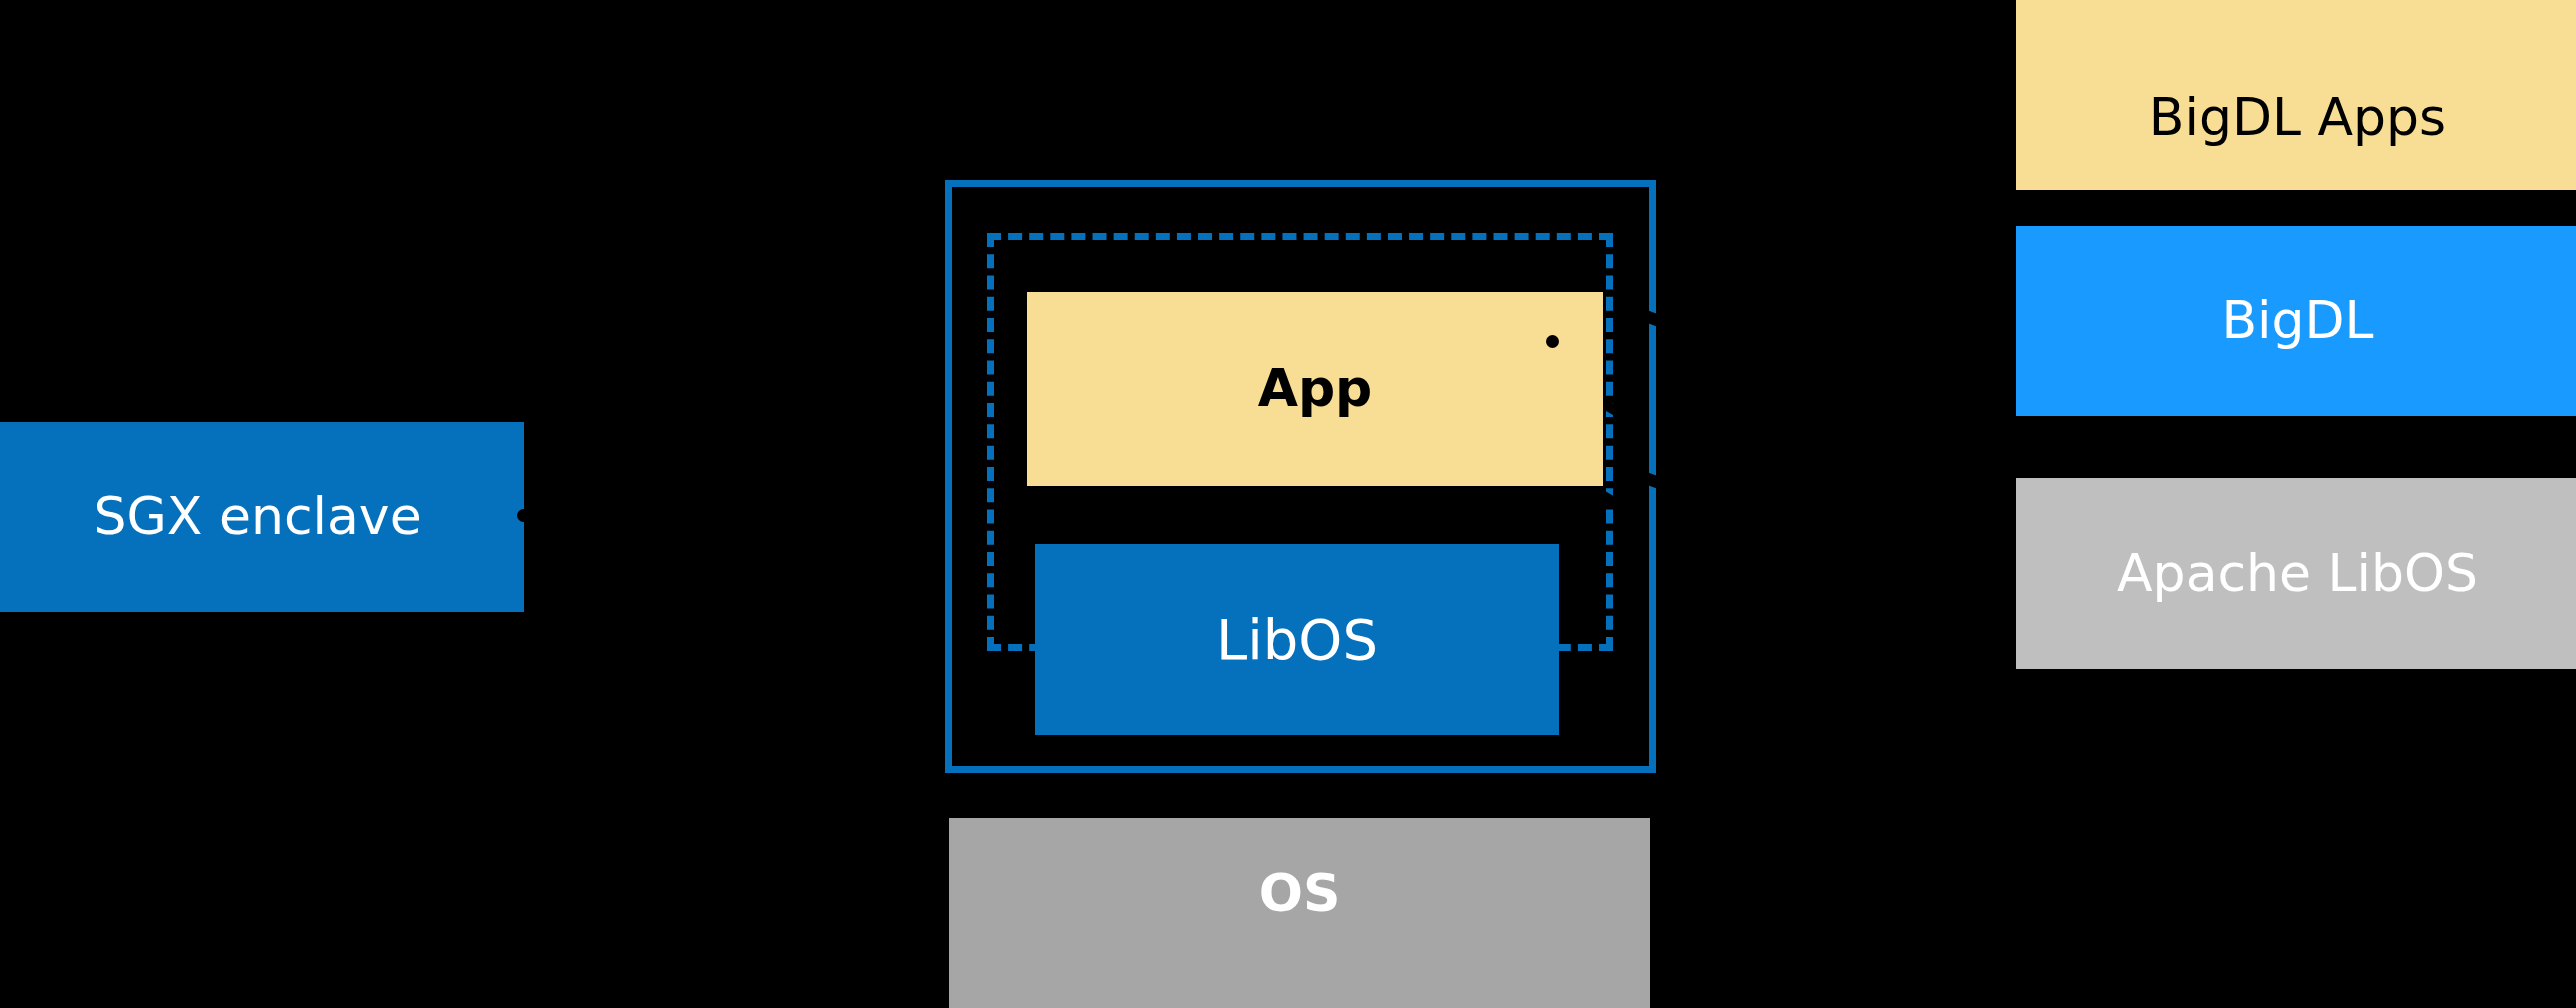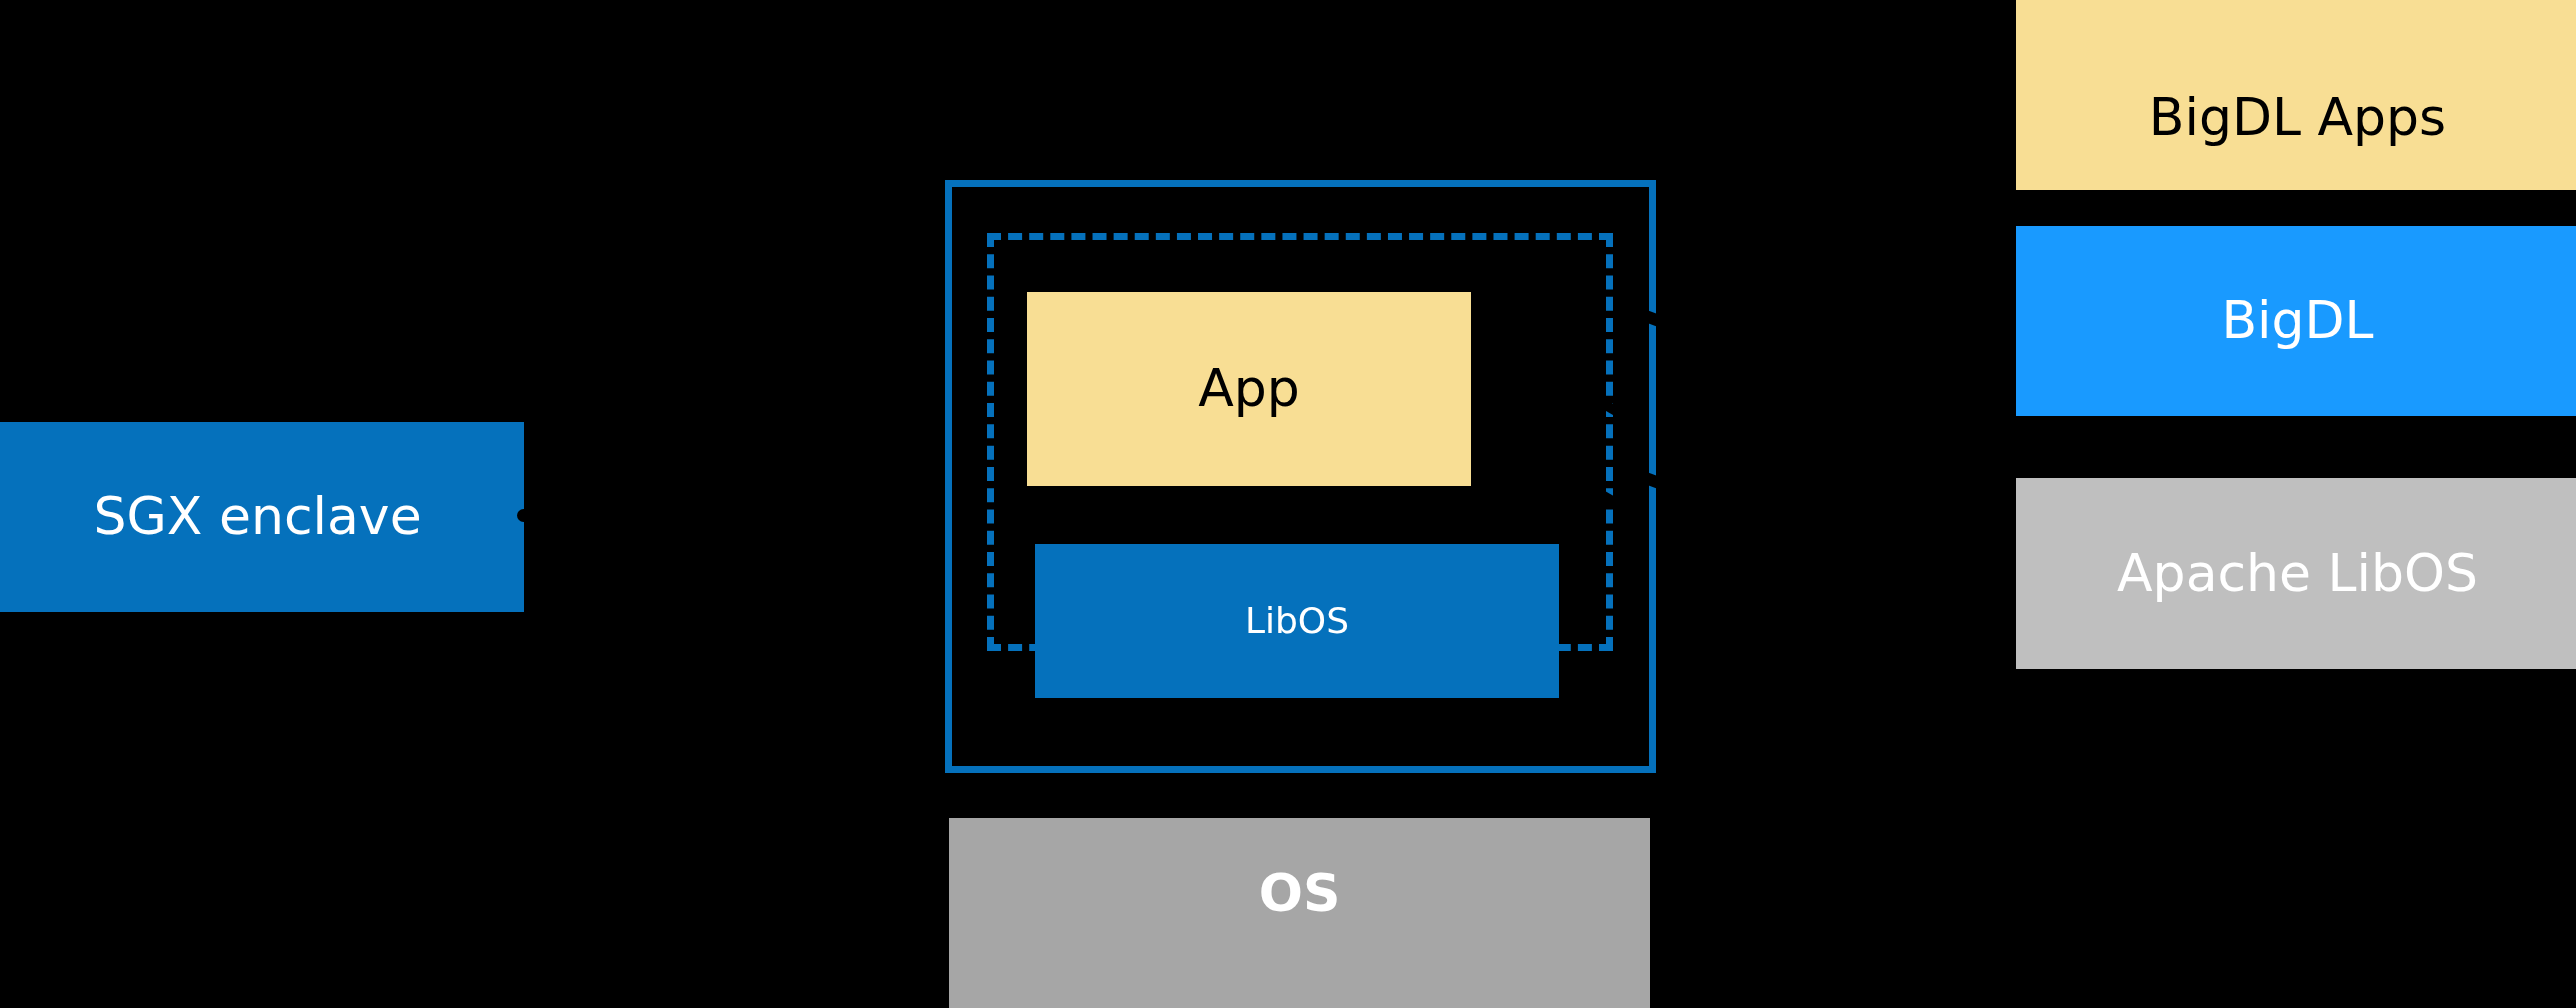"App" #app-box { font-weight: 400 -> 700; width: 444px -> 576px }
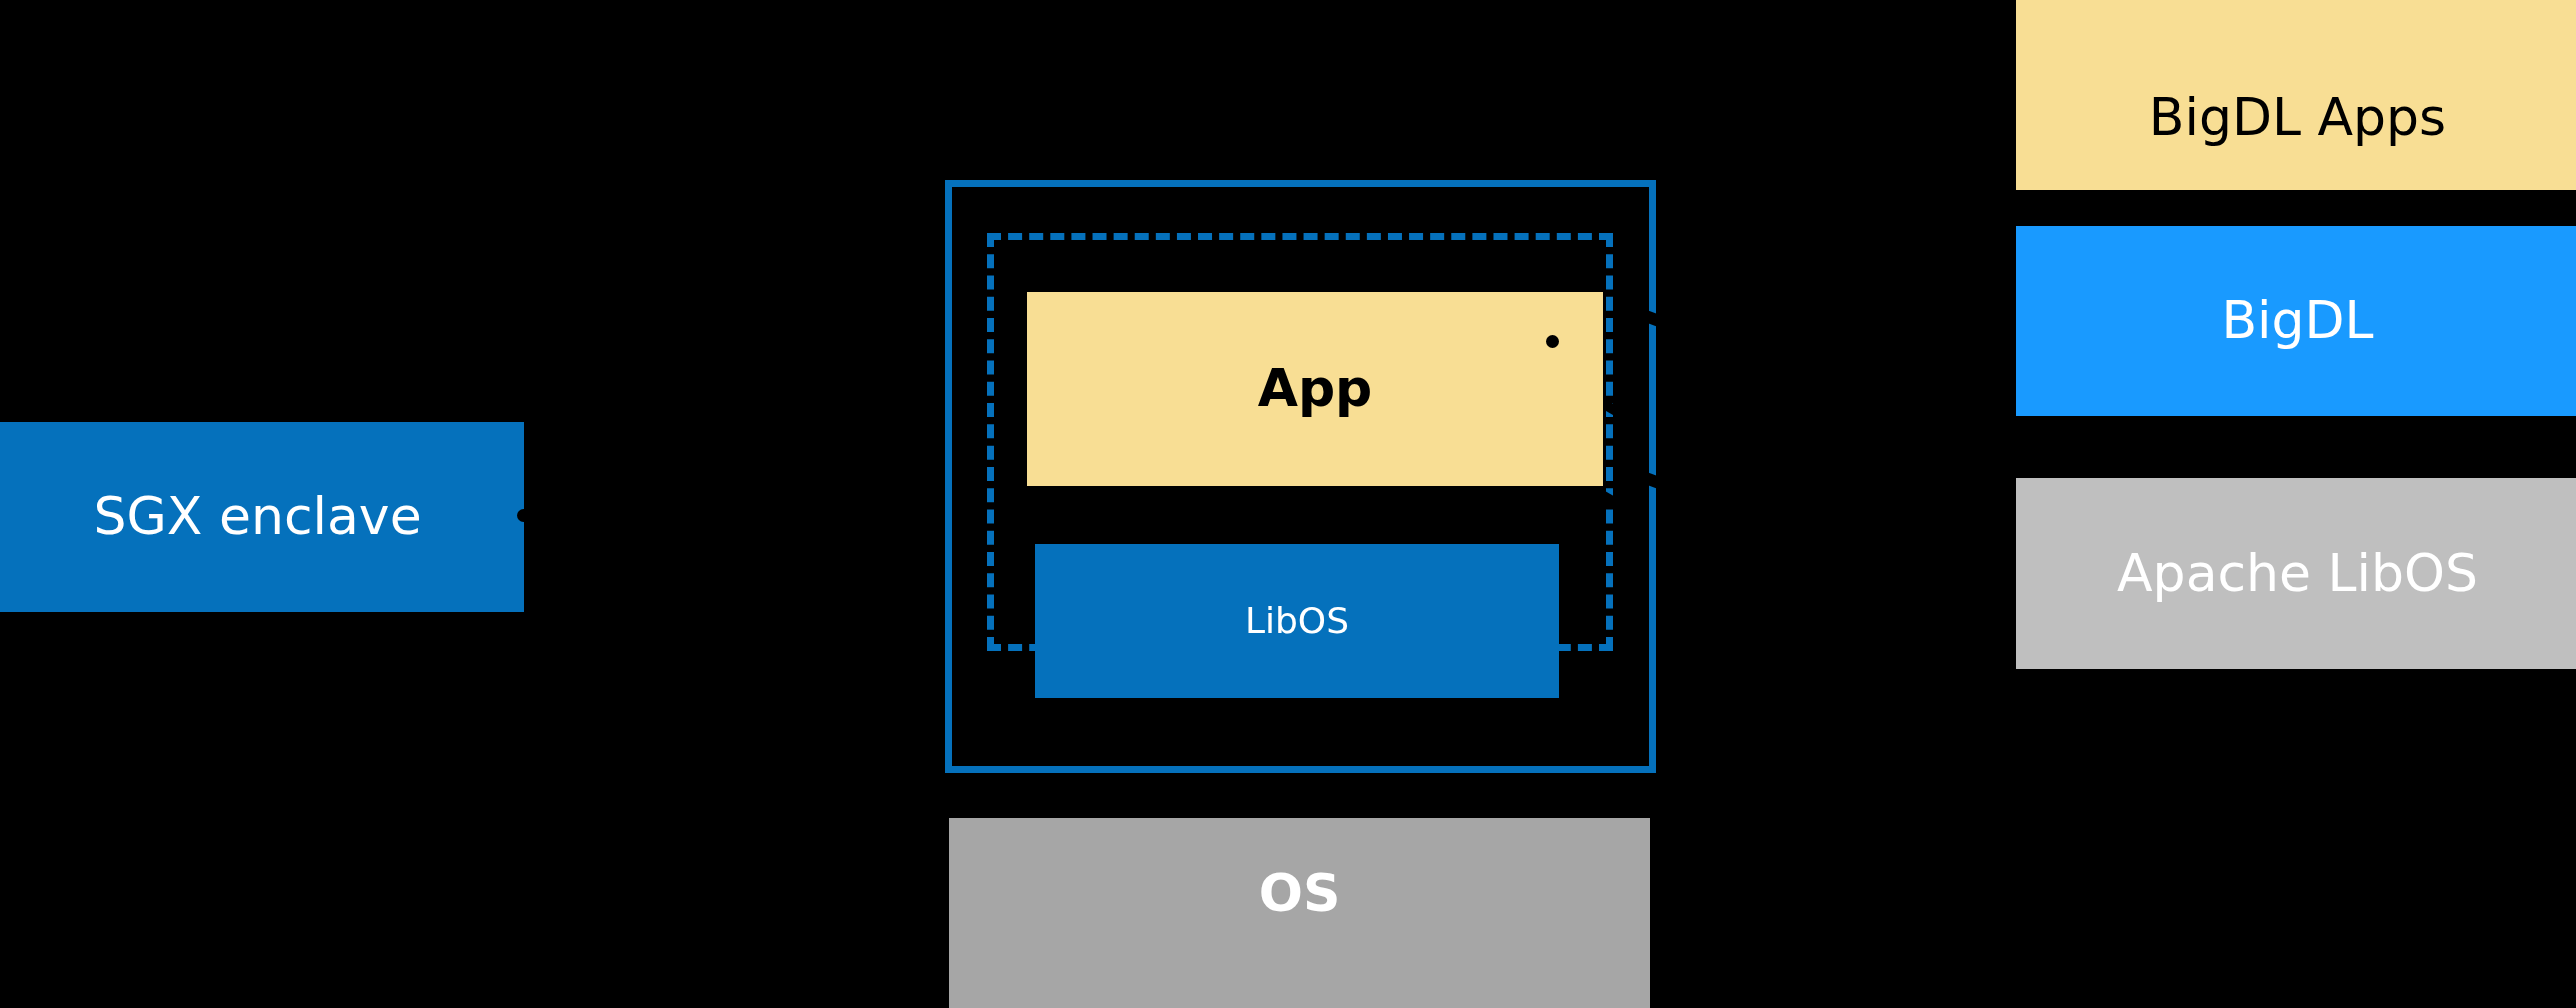"LibOS" #libos-box { font-size: 36px -> 56px; height: 154px -> 191px }
